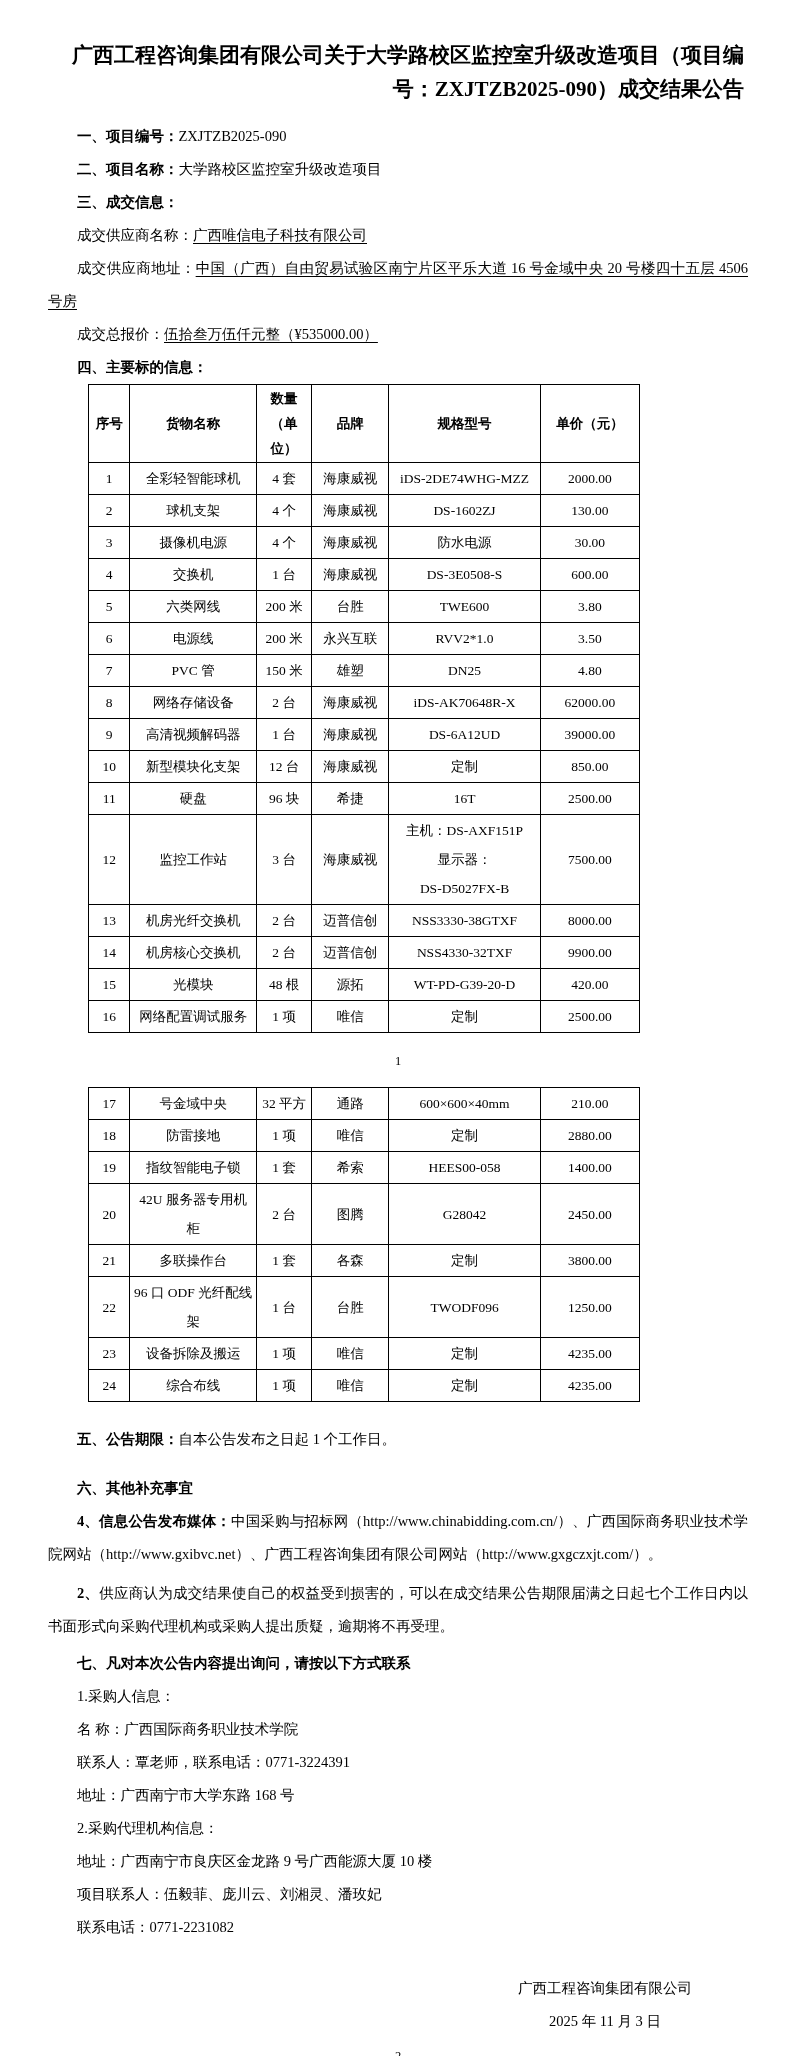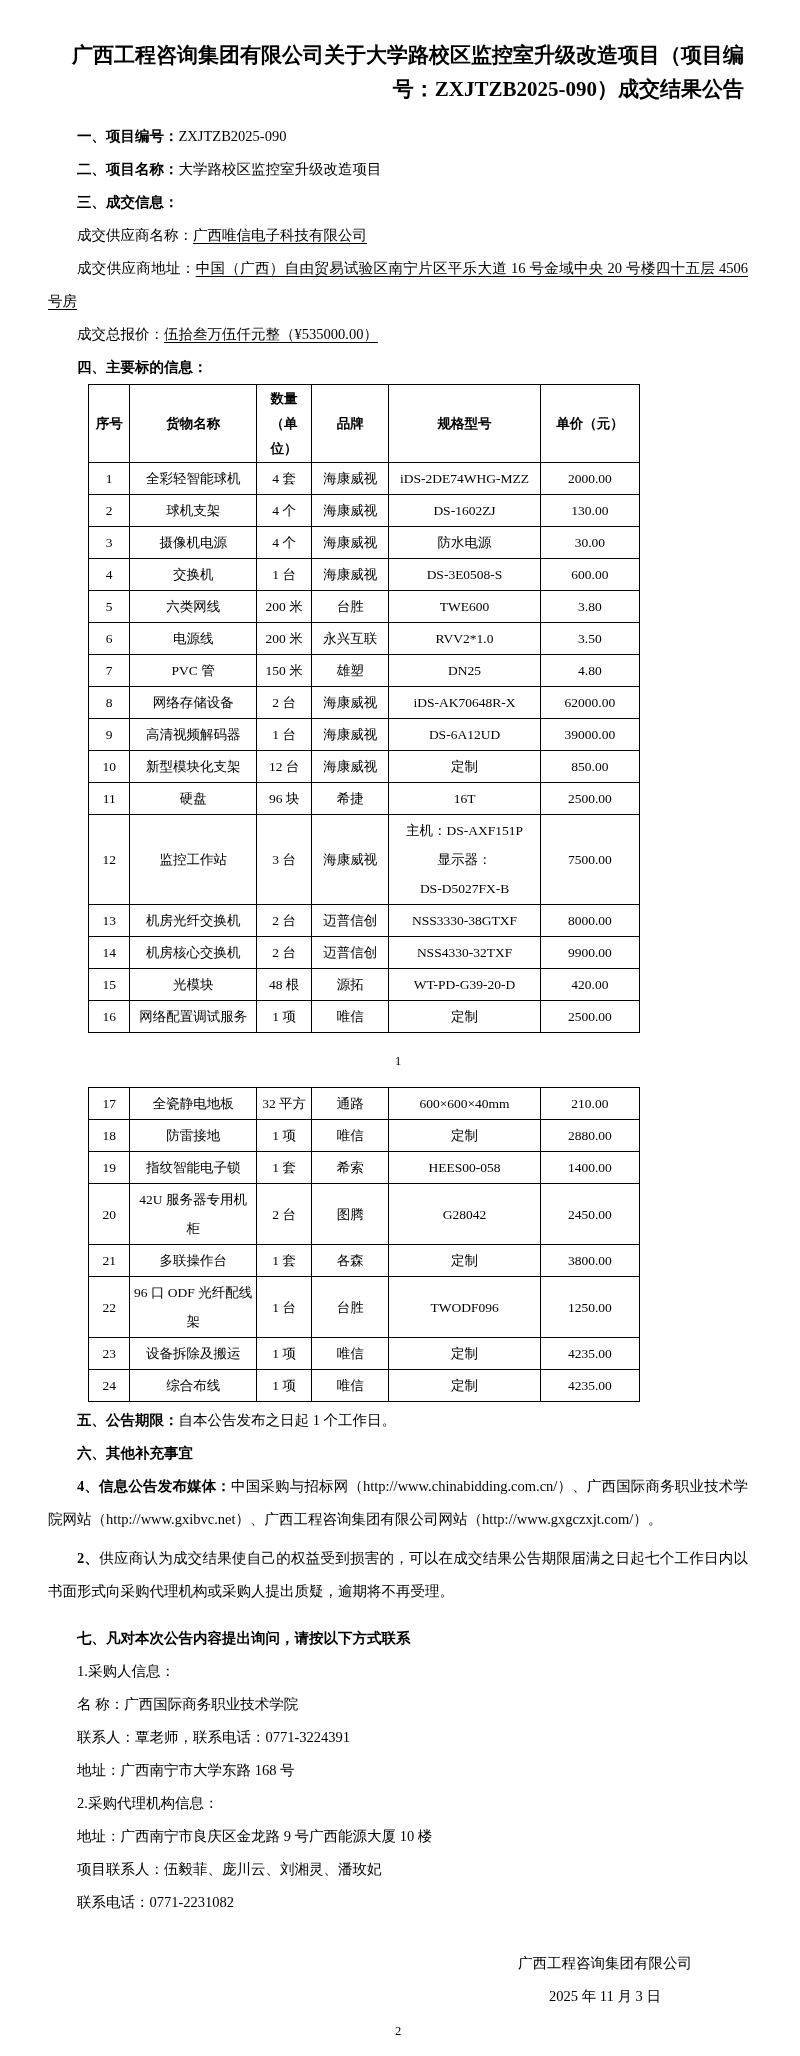"全瓷静电地板" td { text: 全瓷静电地板 -> 号金域中央 }
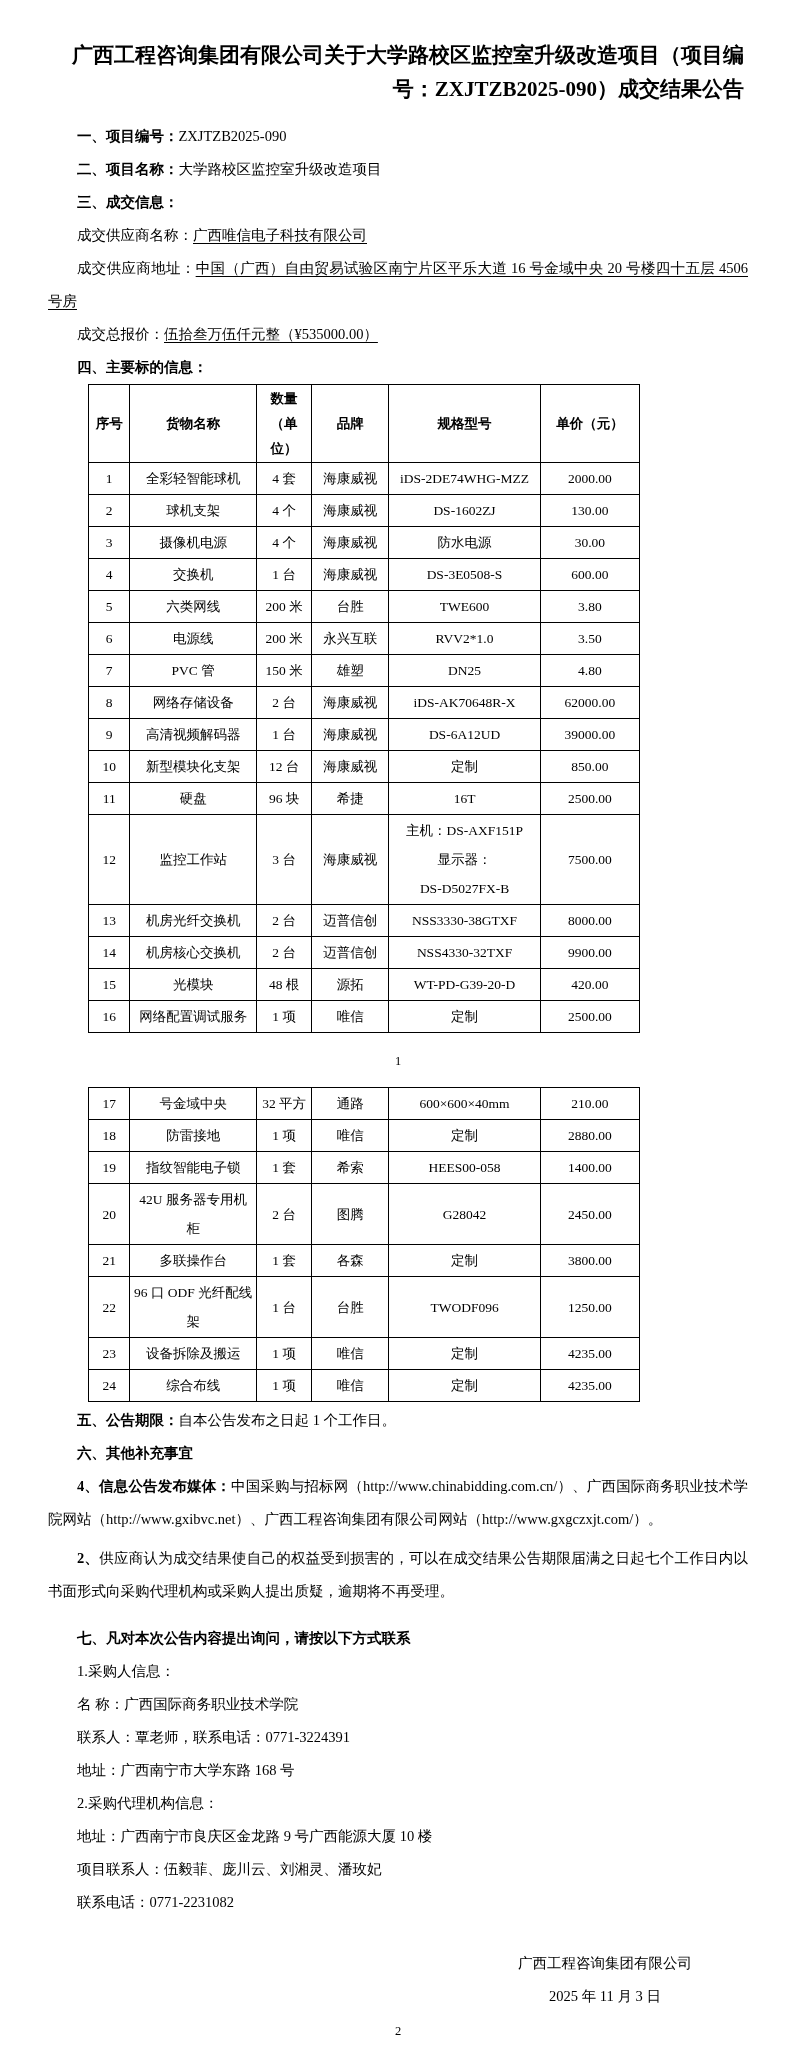"五、公告期限：自本公告发布之日起 1 个工作日。" .sec5 { margin-top: 2px -> 21px }
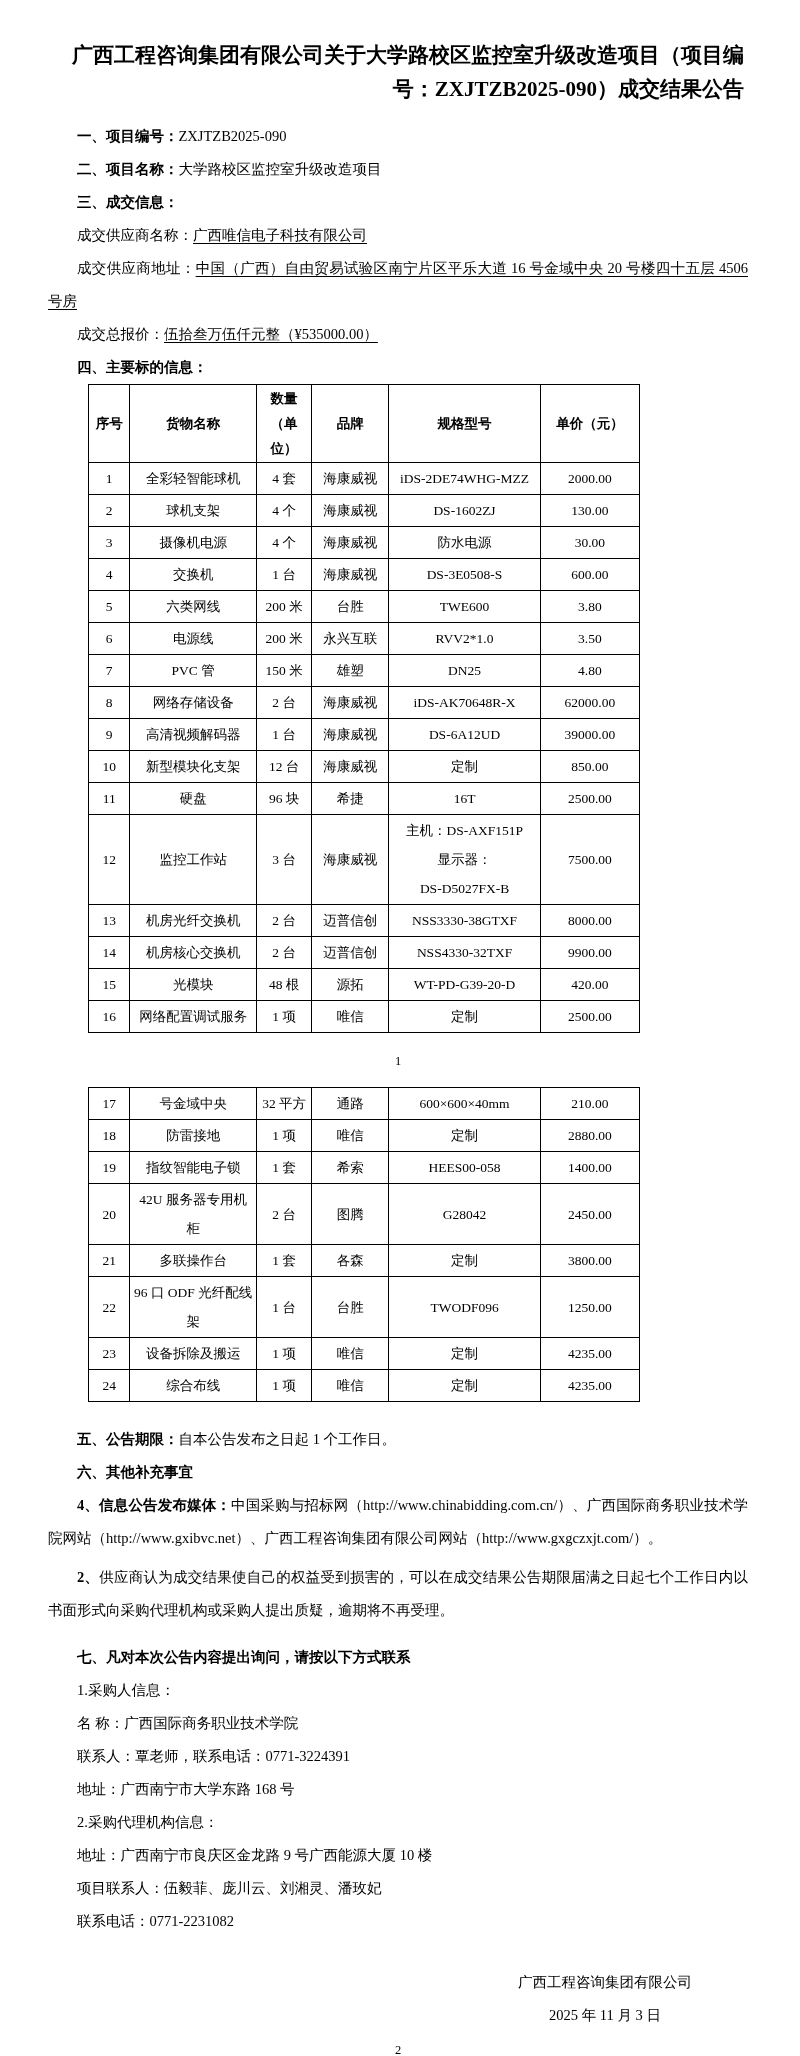"六、其他补充事宜" .sec6 { margin-top: none -> 16px }
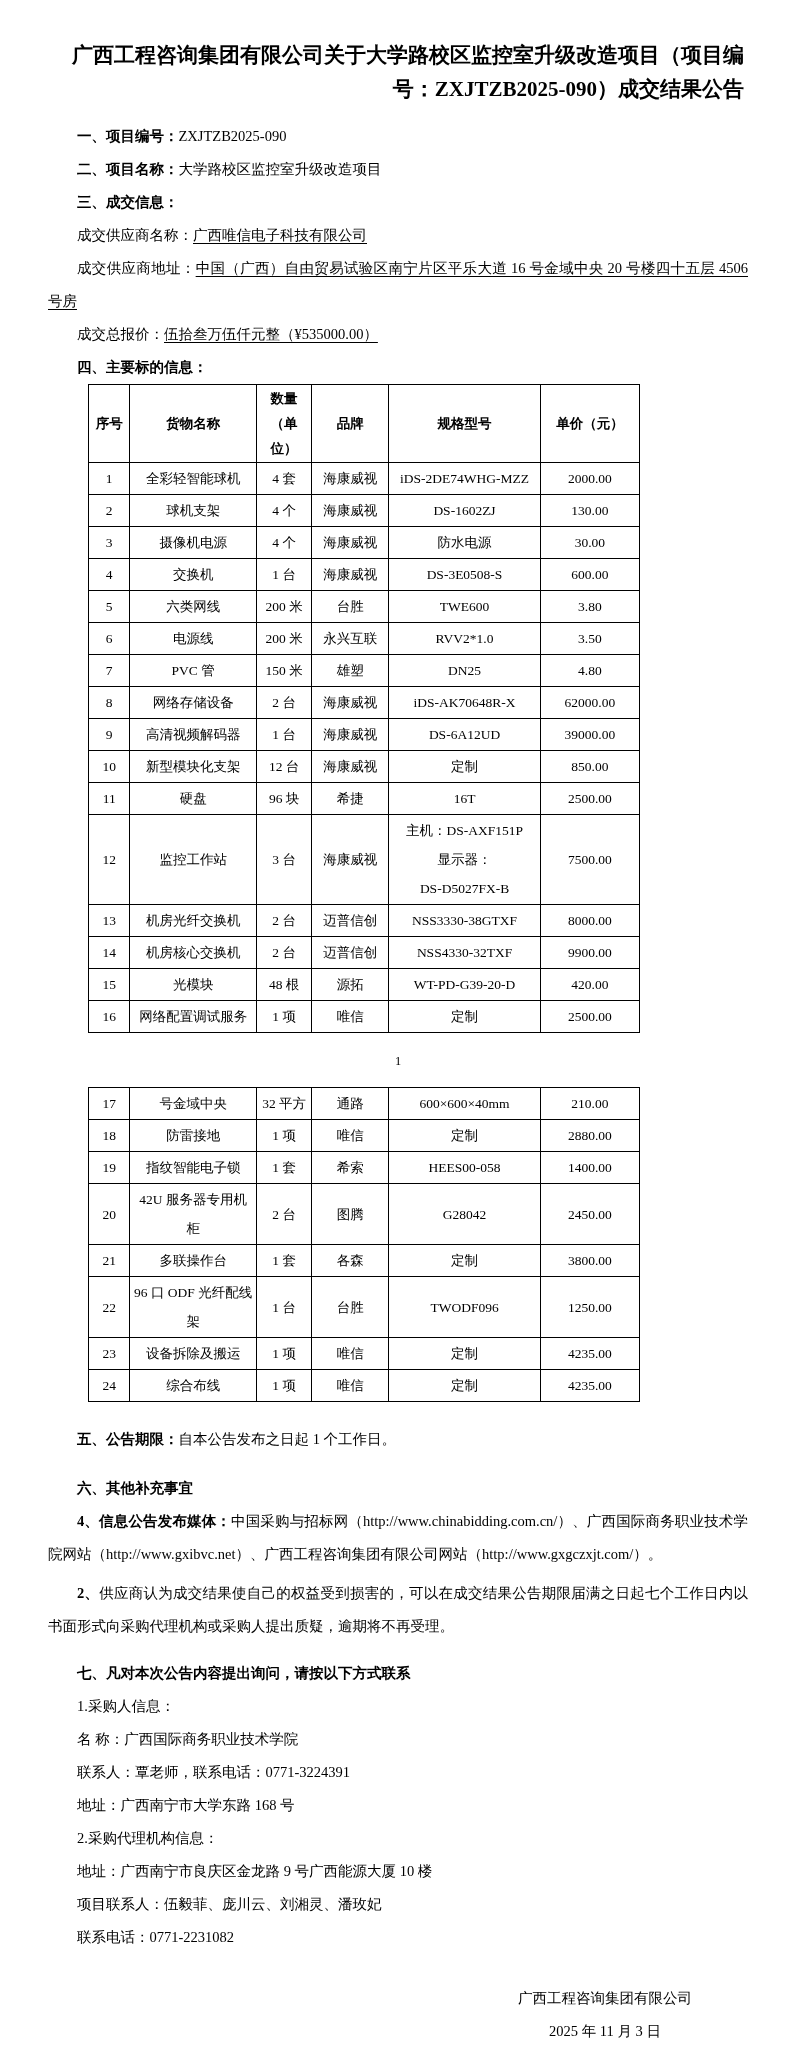"七、凡对本次公告内容提出询问，请按以下方式联系" .sec7 { margin-top: 14px -> 4px }
